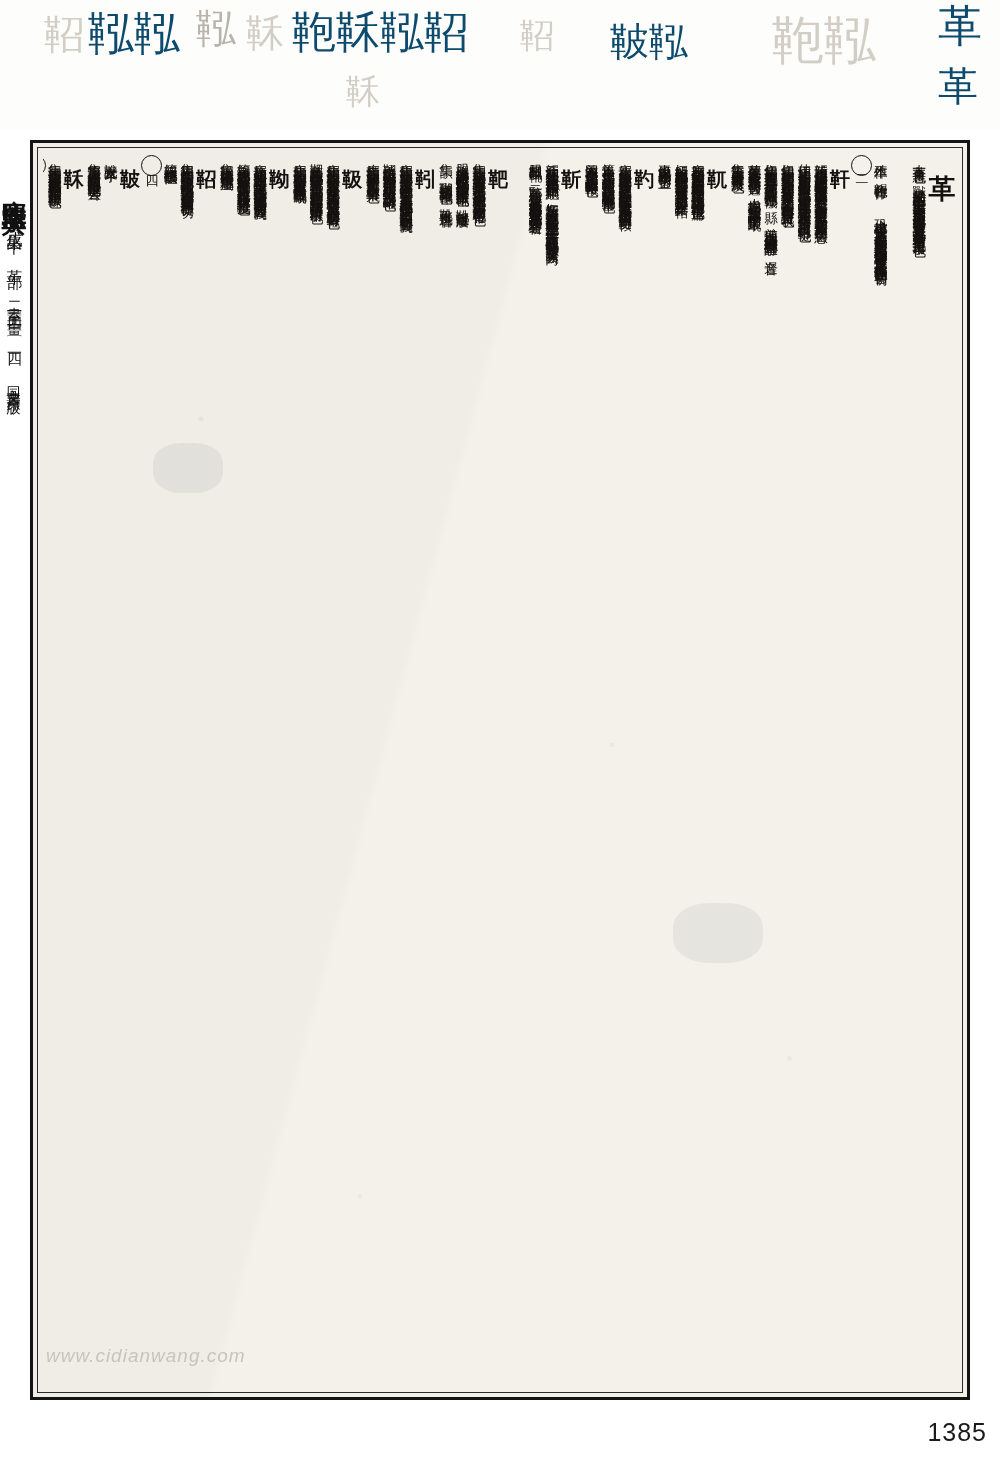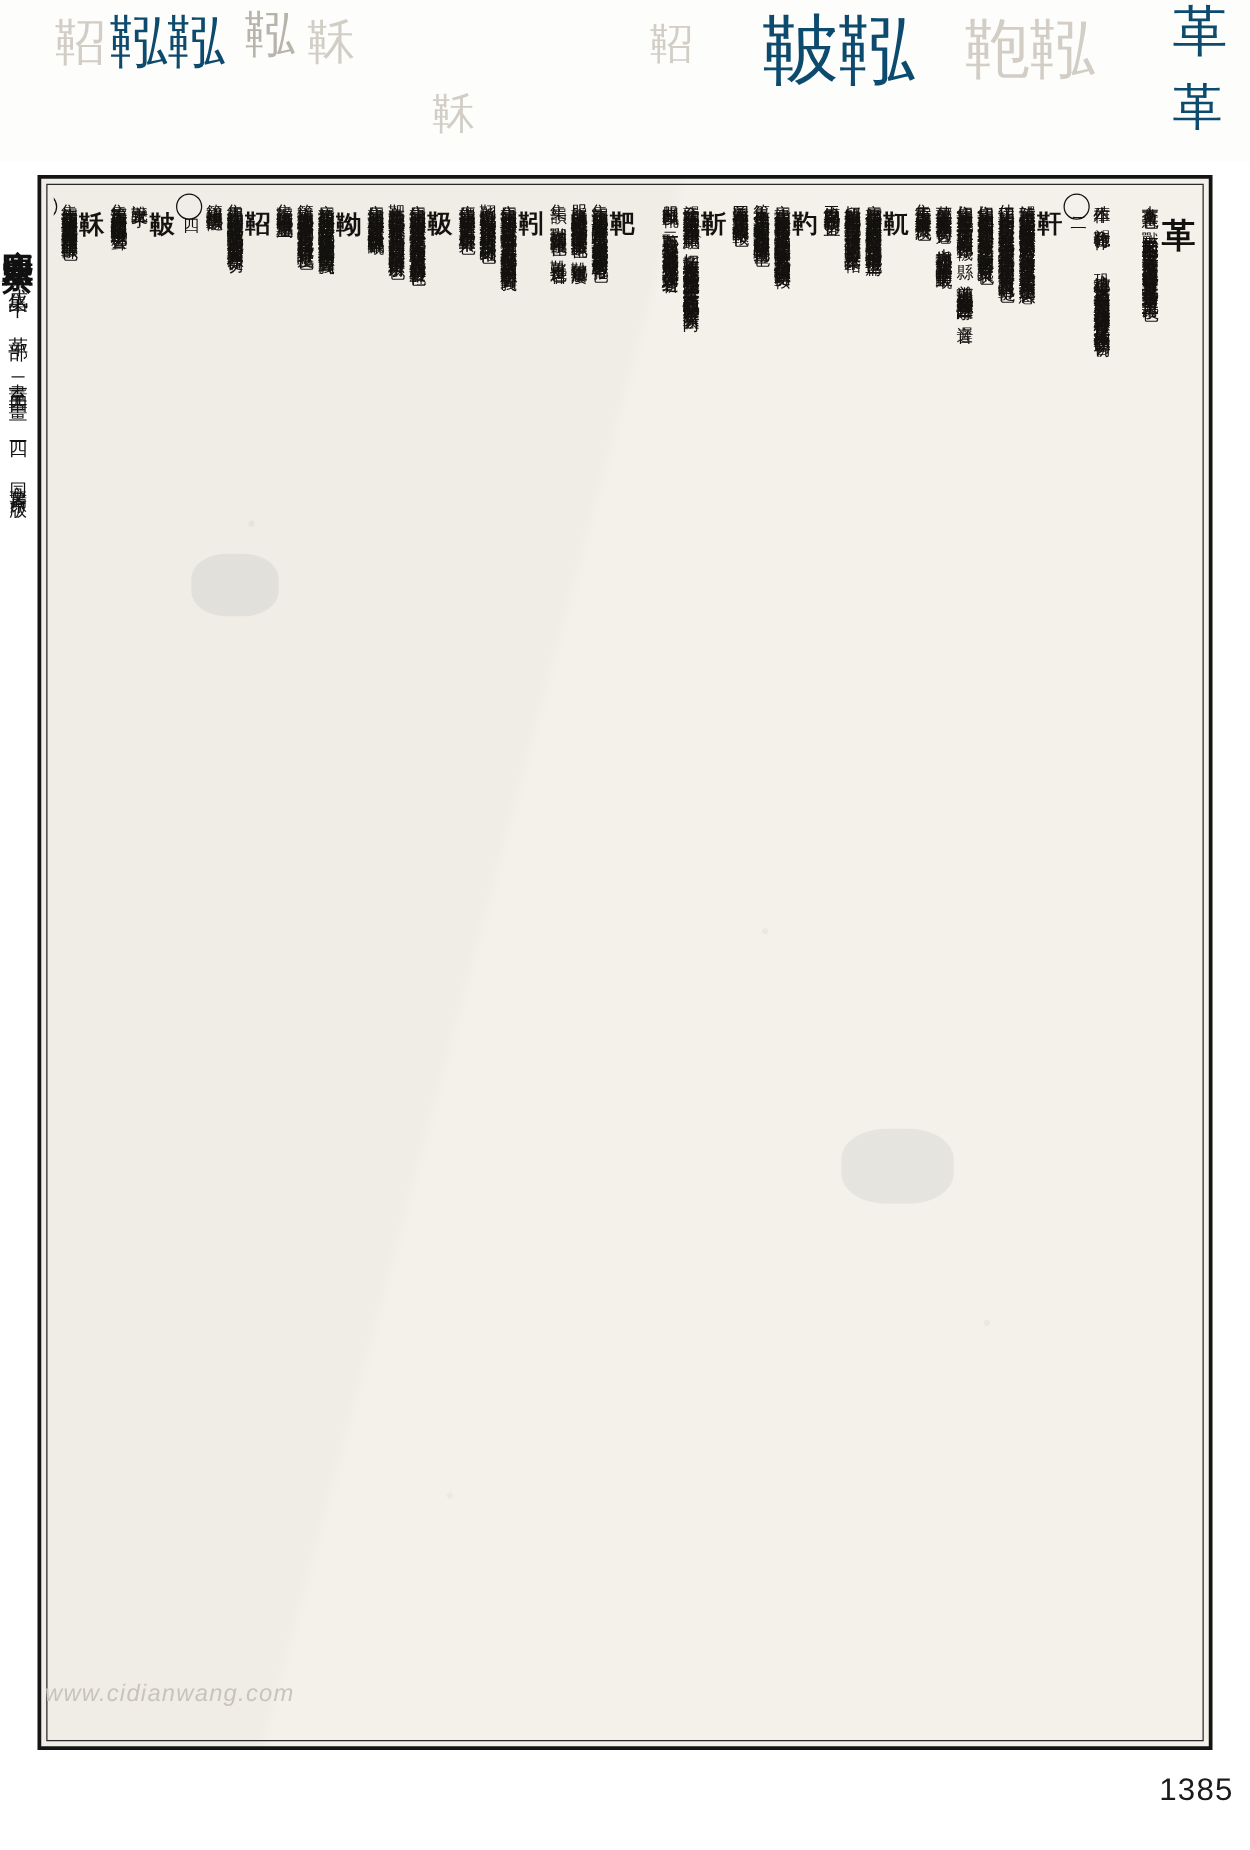"鞄鞂鞃鞀" div.seal { html: none -> <div>鞄鞂鞃鞀</div> }
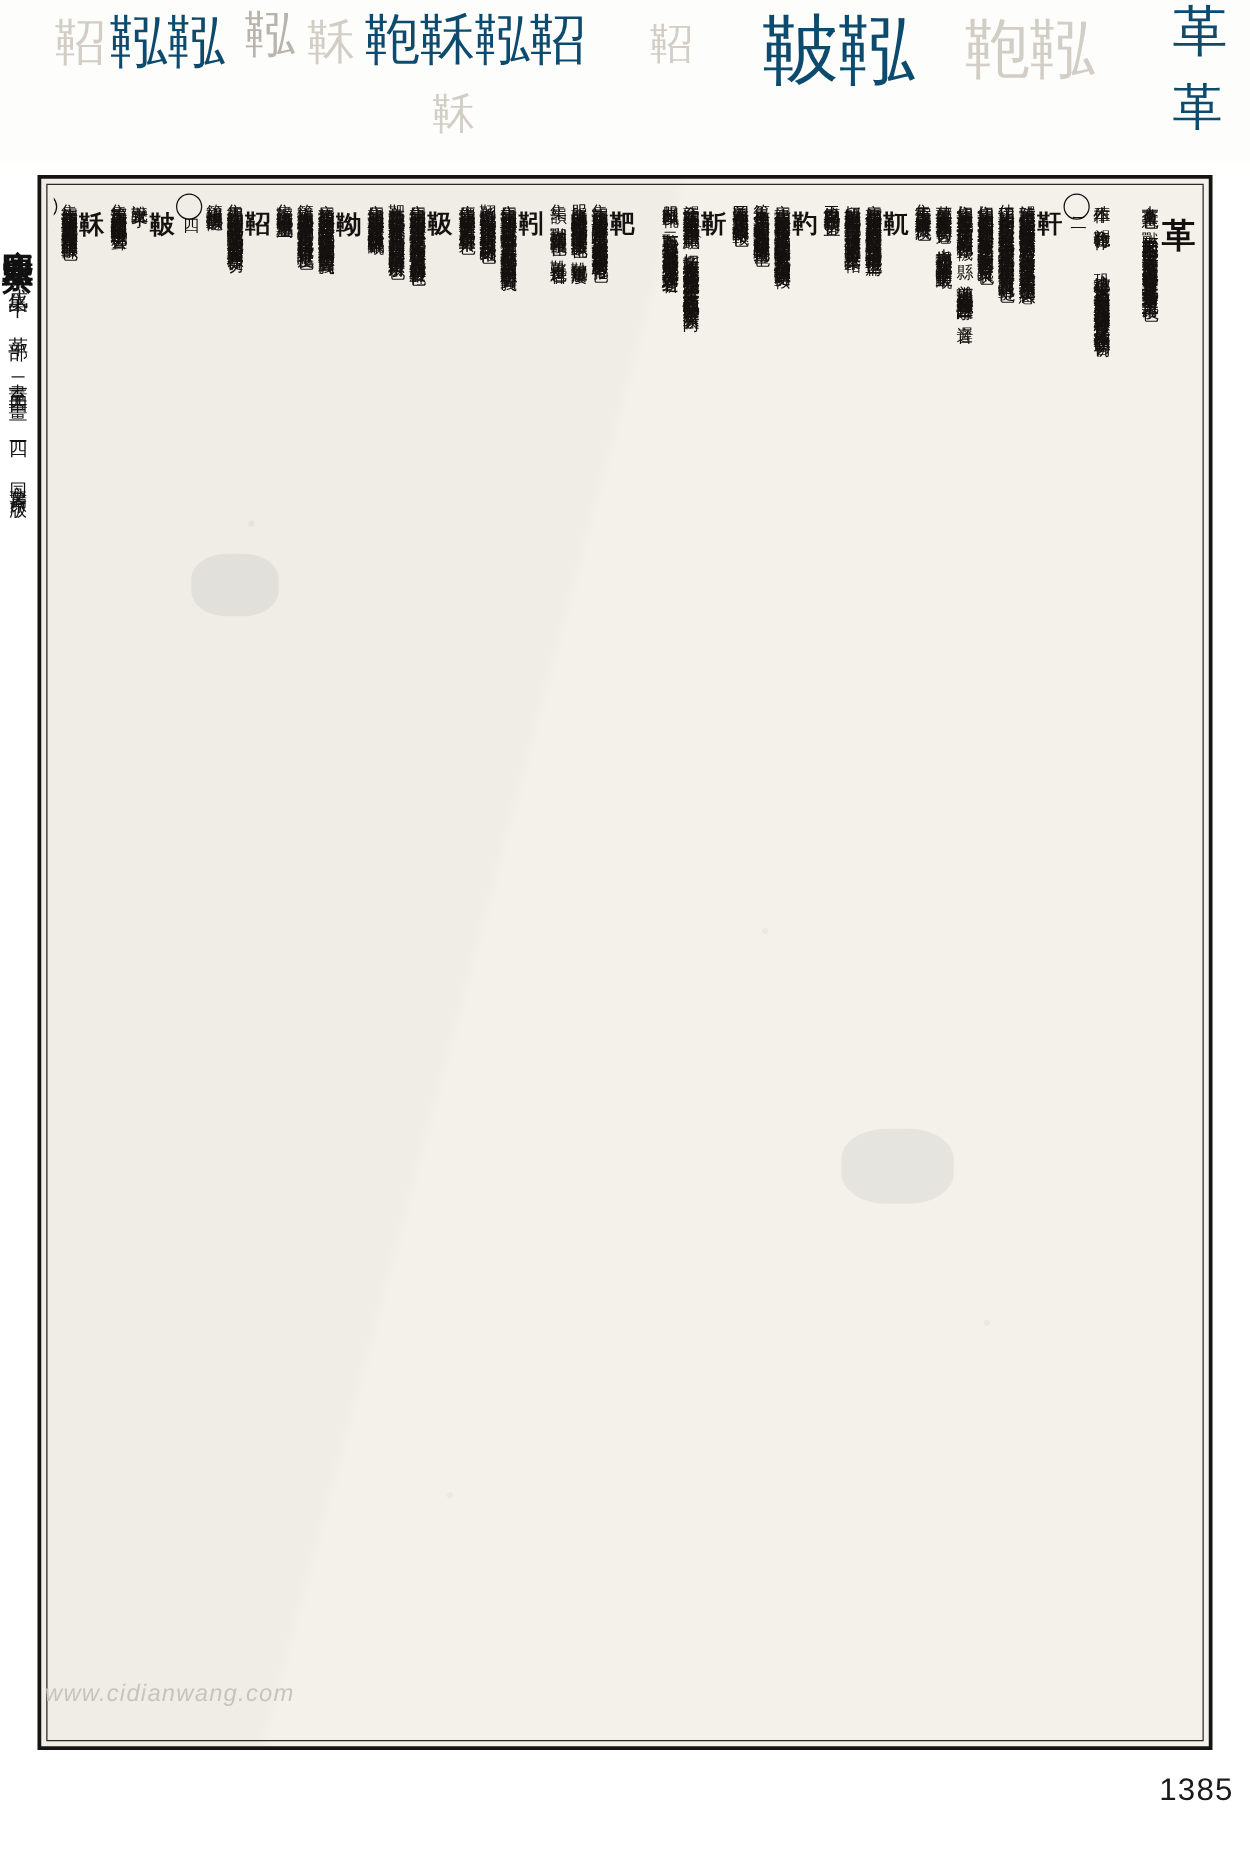"鞁鞃" div.seal { font-size: 61px -> 39px; top: 10px -> 22px }
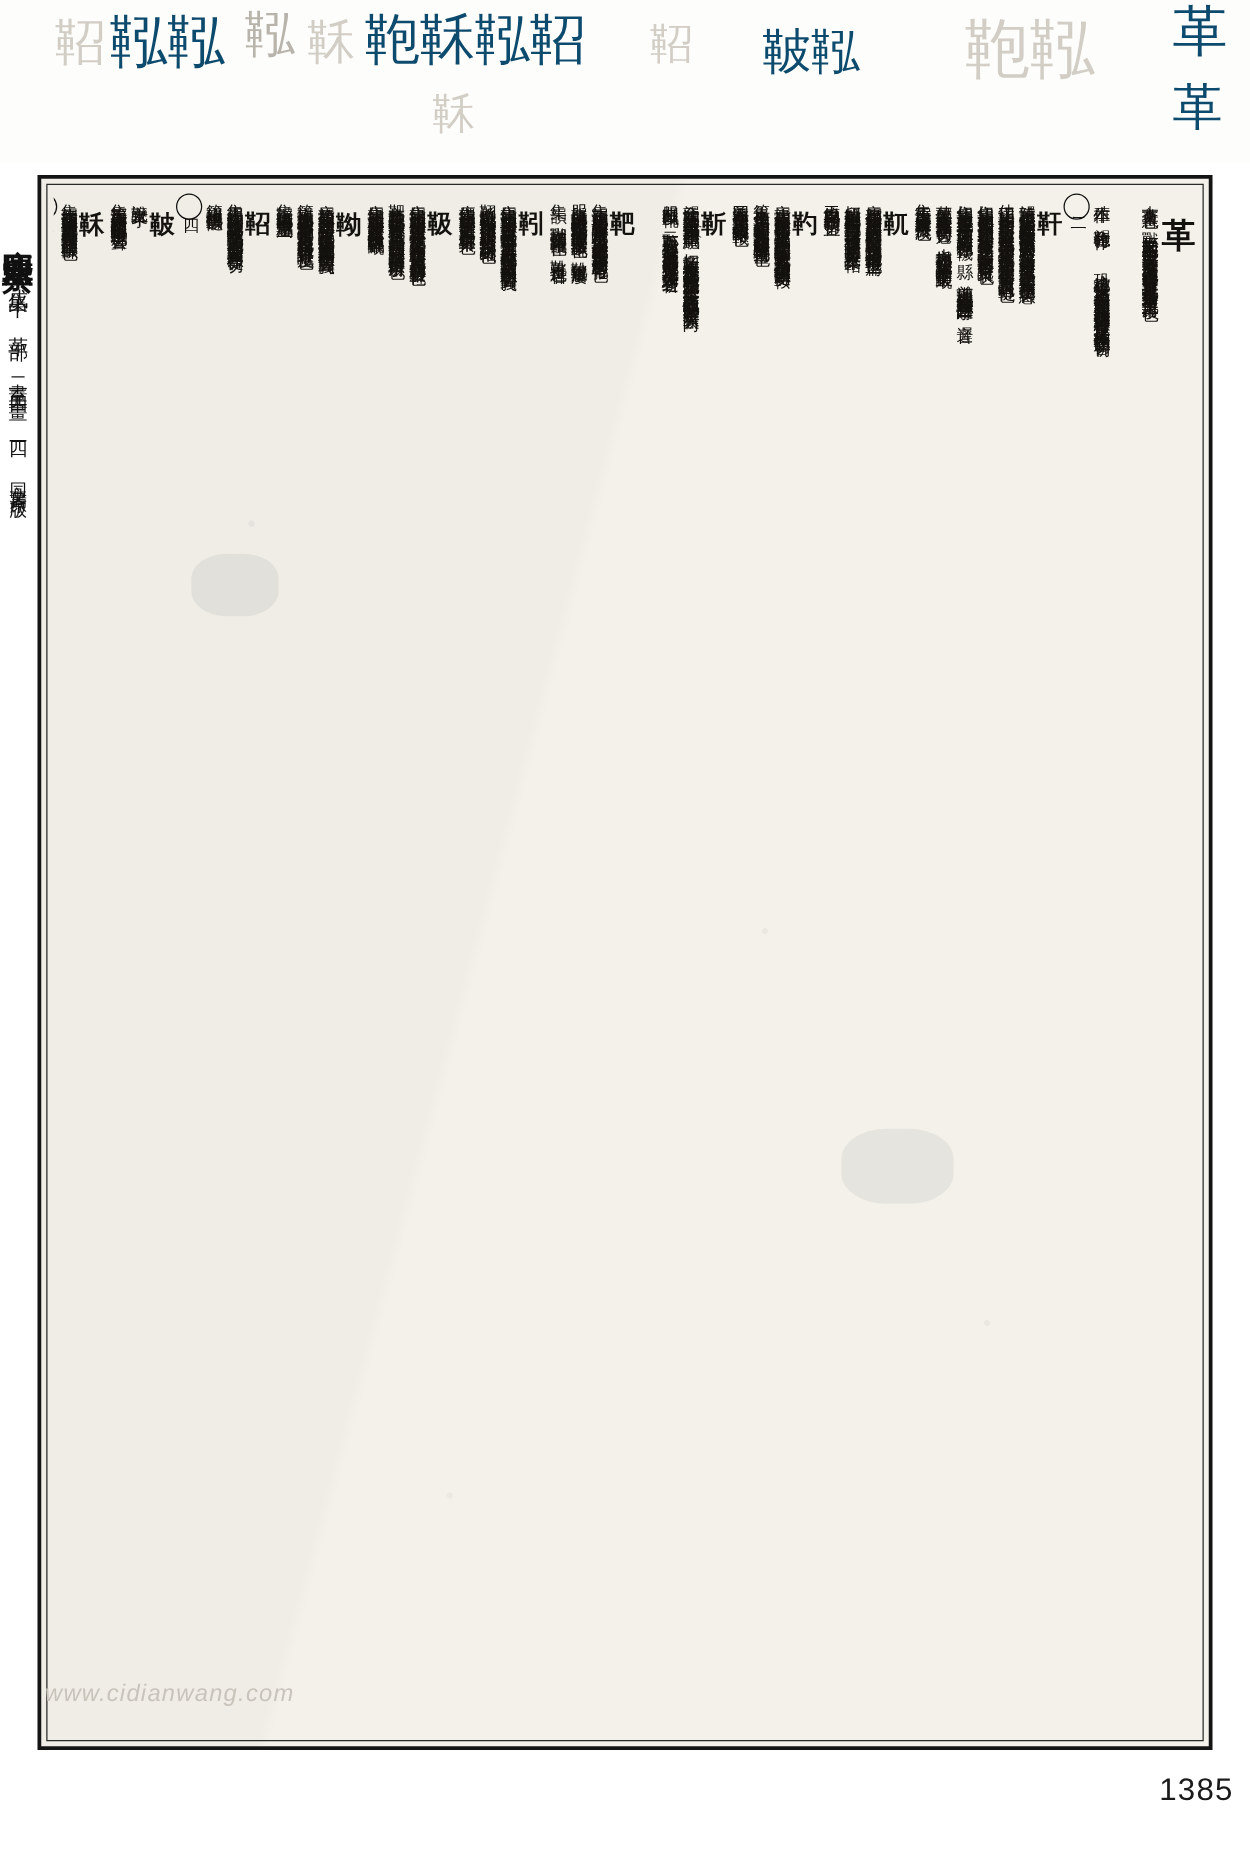"www.cidianwang.com" .watermark { left: 36px -> 46px }
